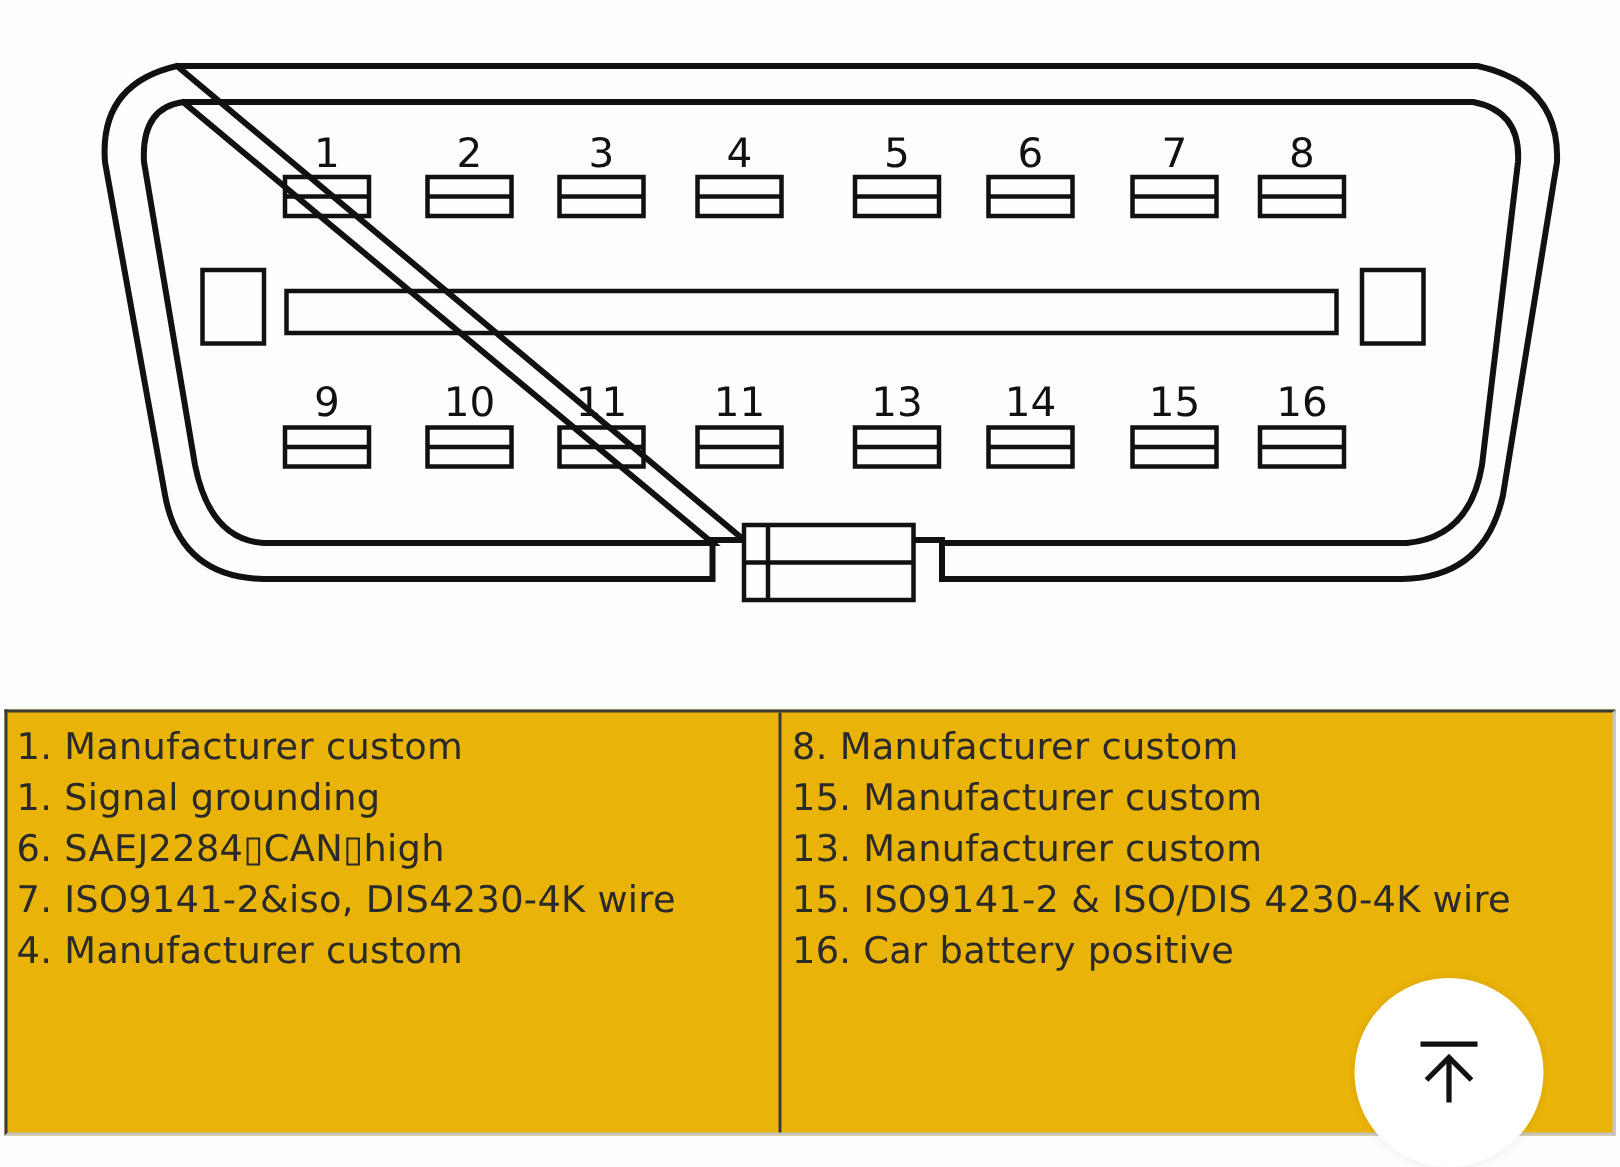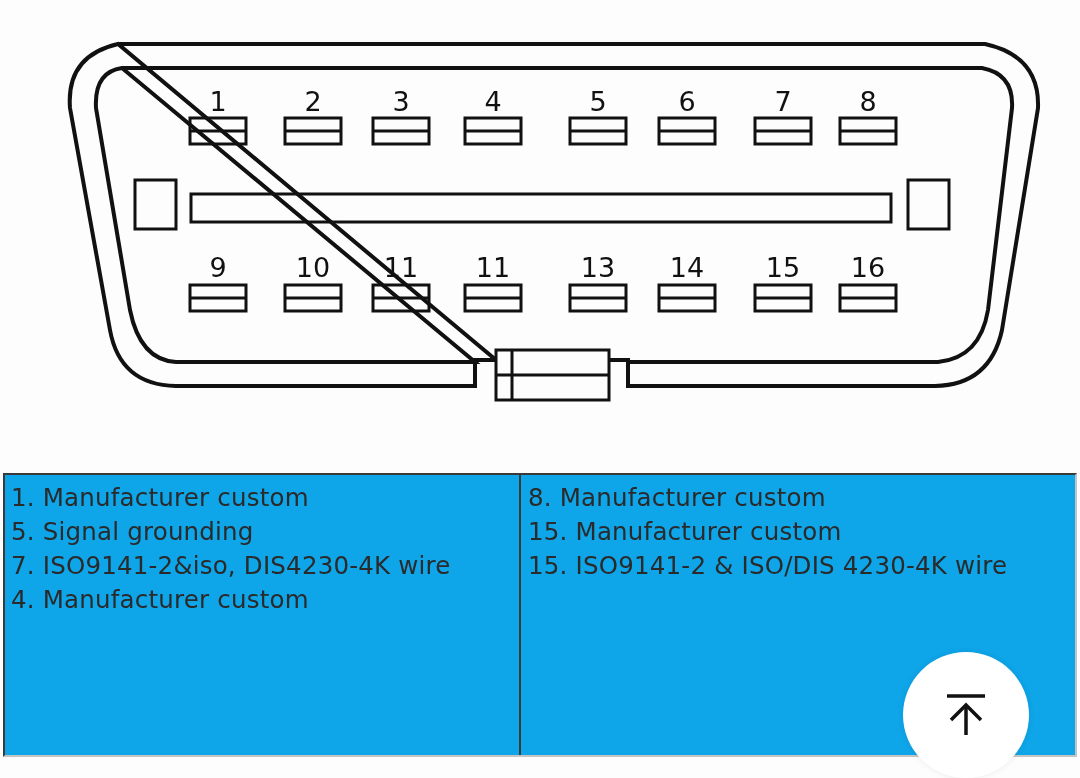"1. Manufacturer custom" .pin-table { background: #0ea5e9 -> #eab308 }
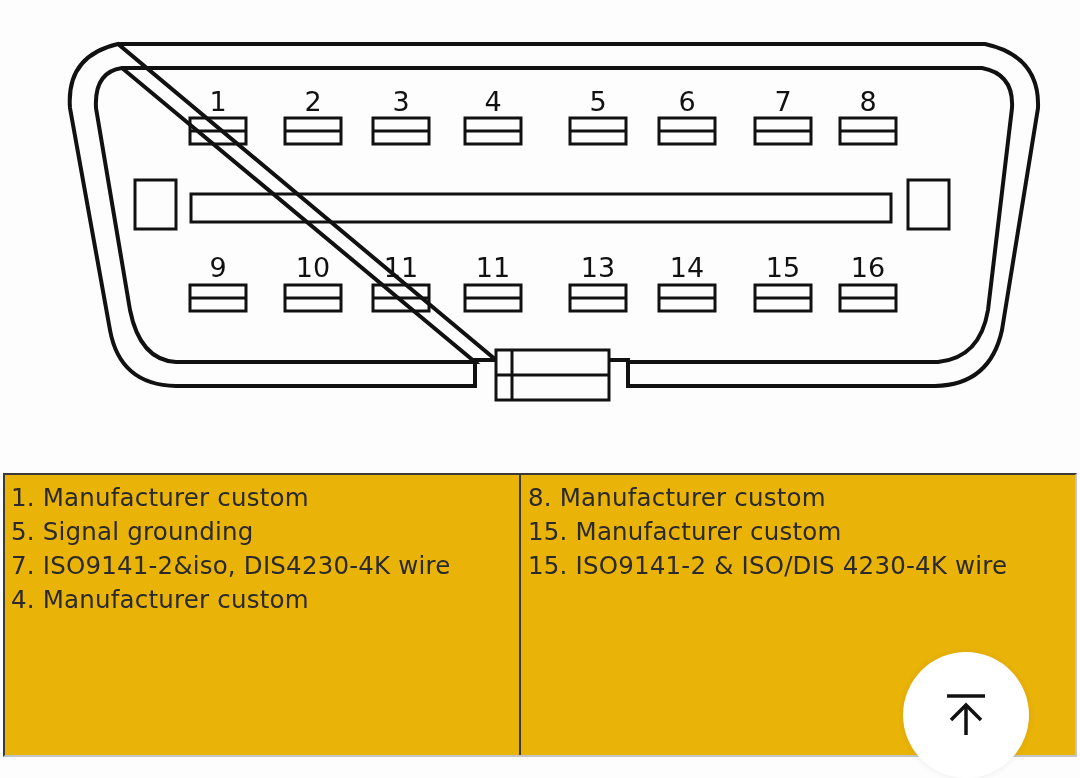"5. Signal grounding" div.pin-row { text: 5 -> 1 }
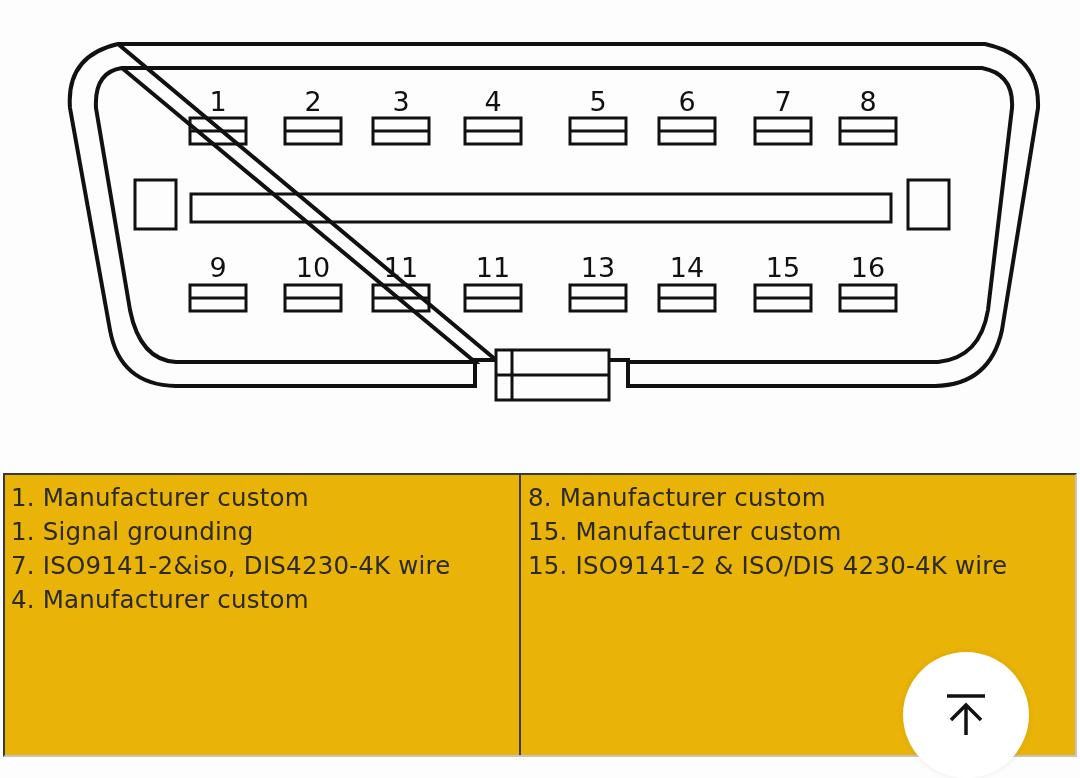"6. SAEJ2284▯CAN▯high" div.pin-row { html: none -> <div>6. SAEJ2284▯CAN▯high</div> }
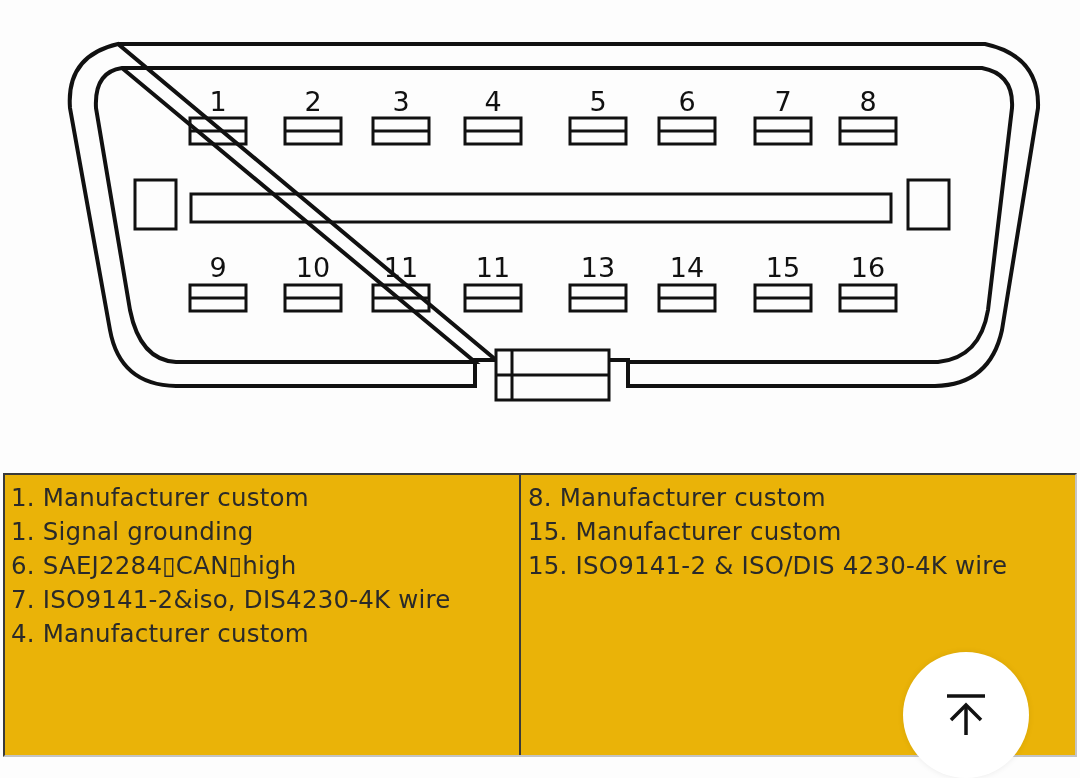"13. Manufacturer custom" div.pin-row { html: none -> <div>13. Manufacturer custom</div> }
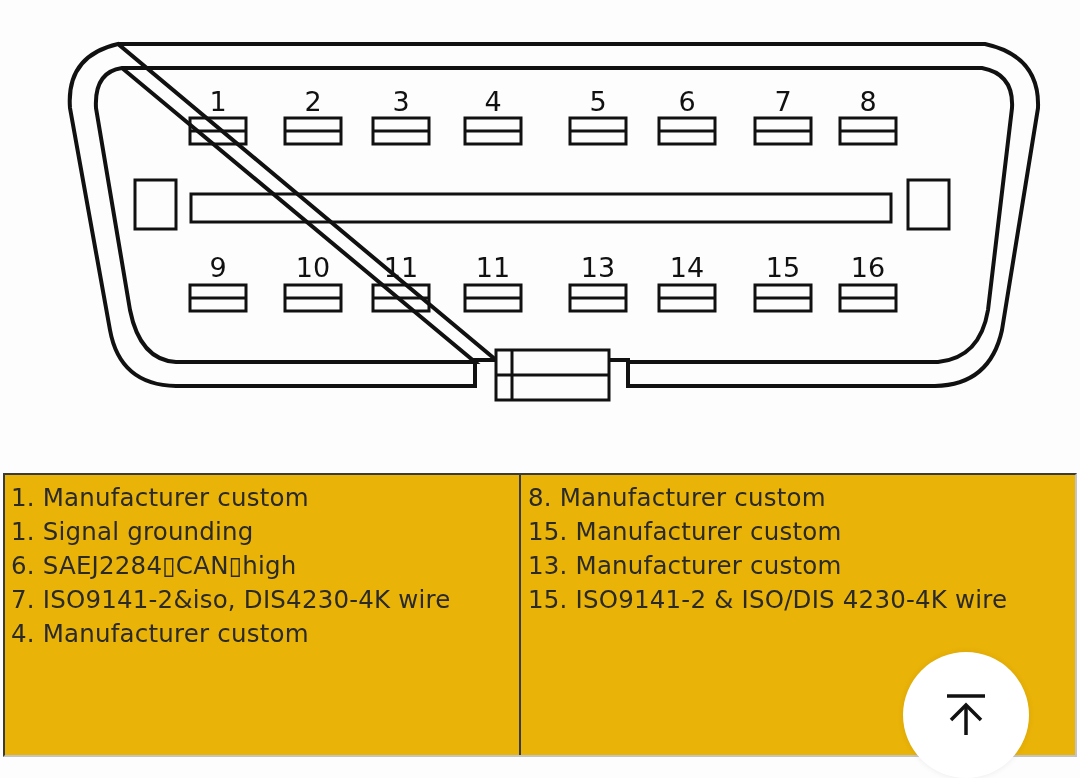"16. Car battery positive" div.pin-row { html: none -> <div>16. Car battery positive</div> }
